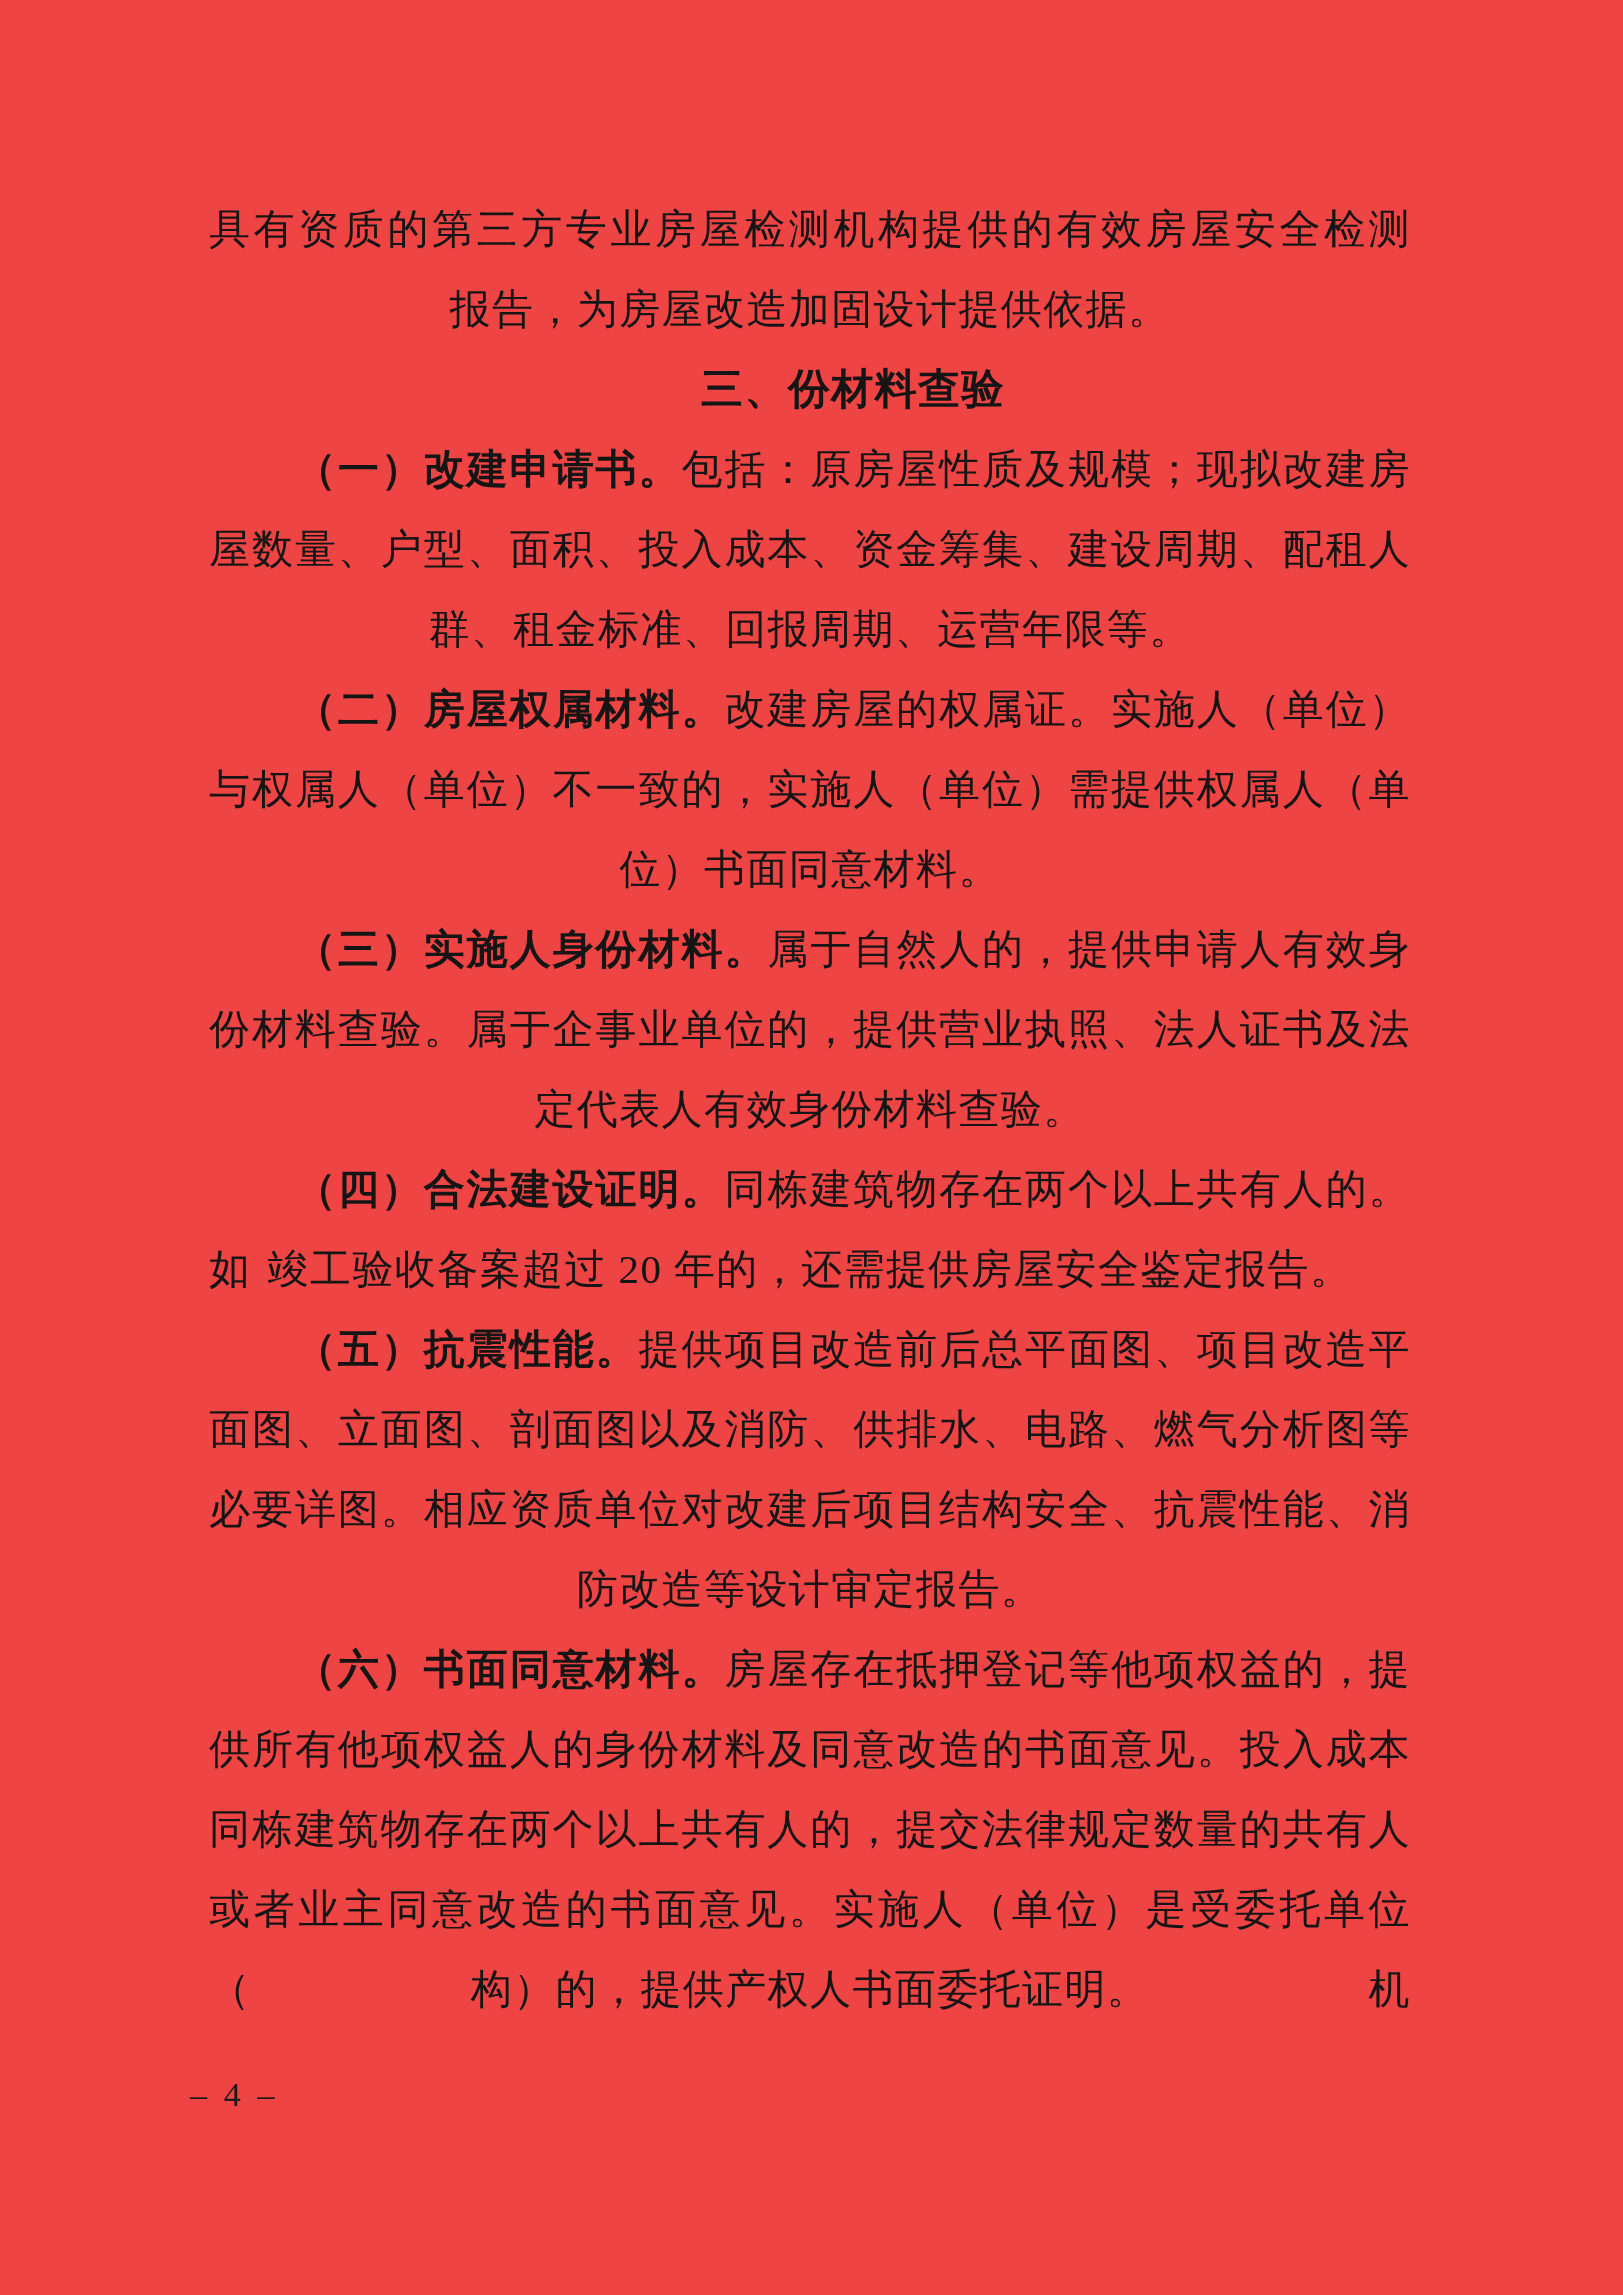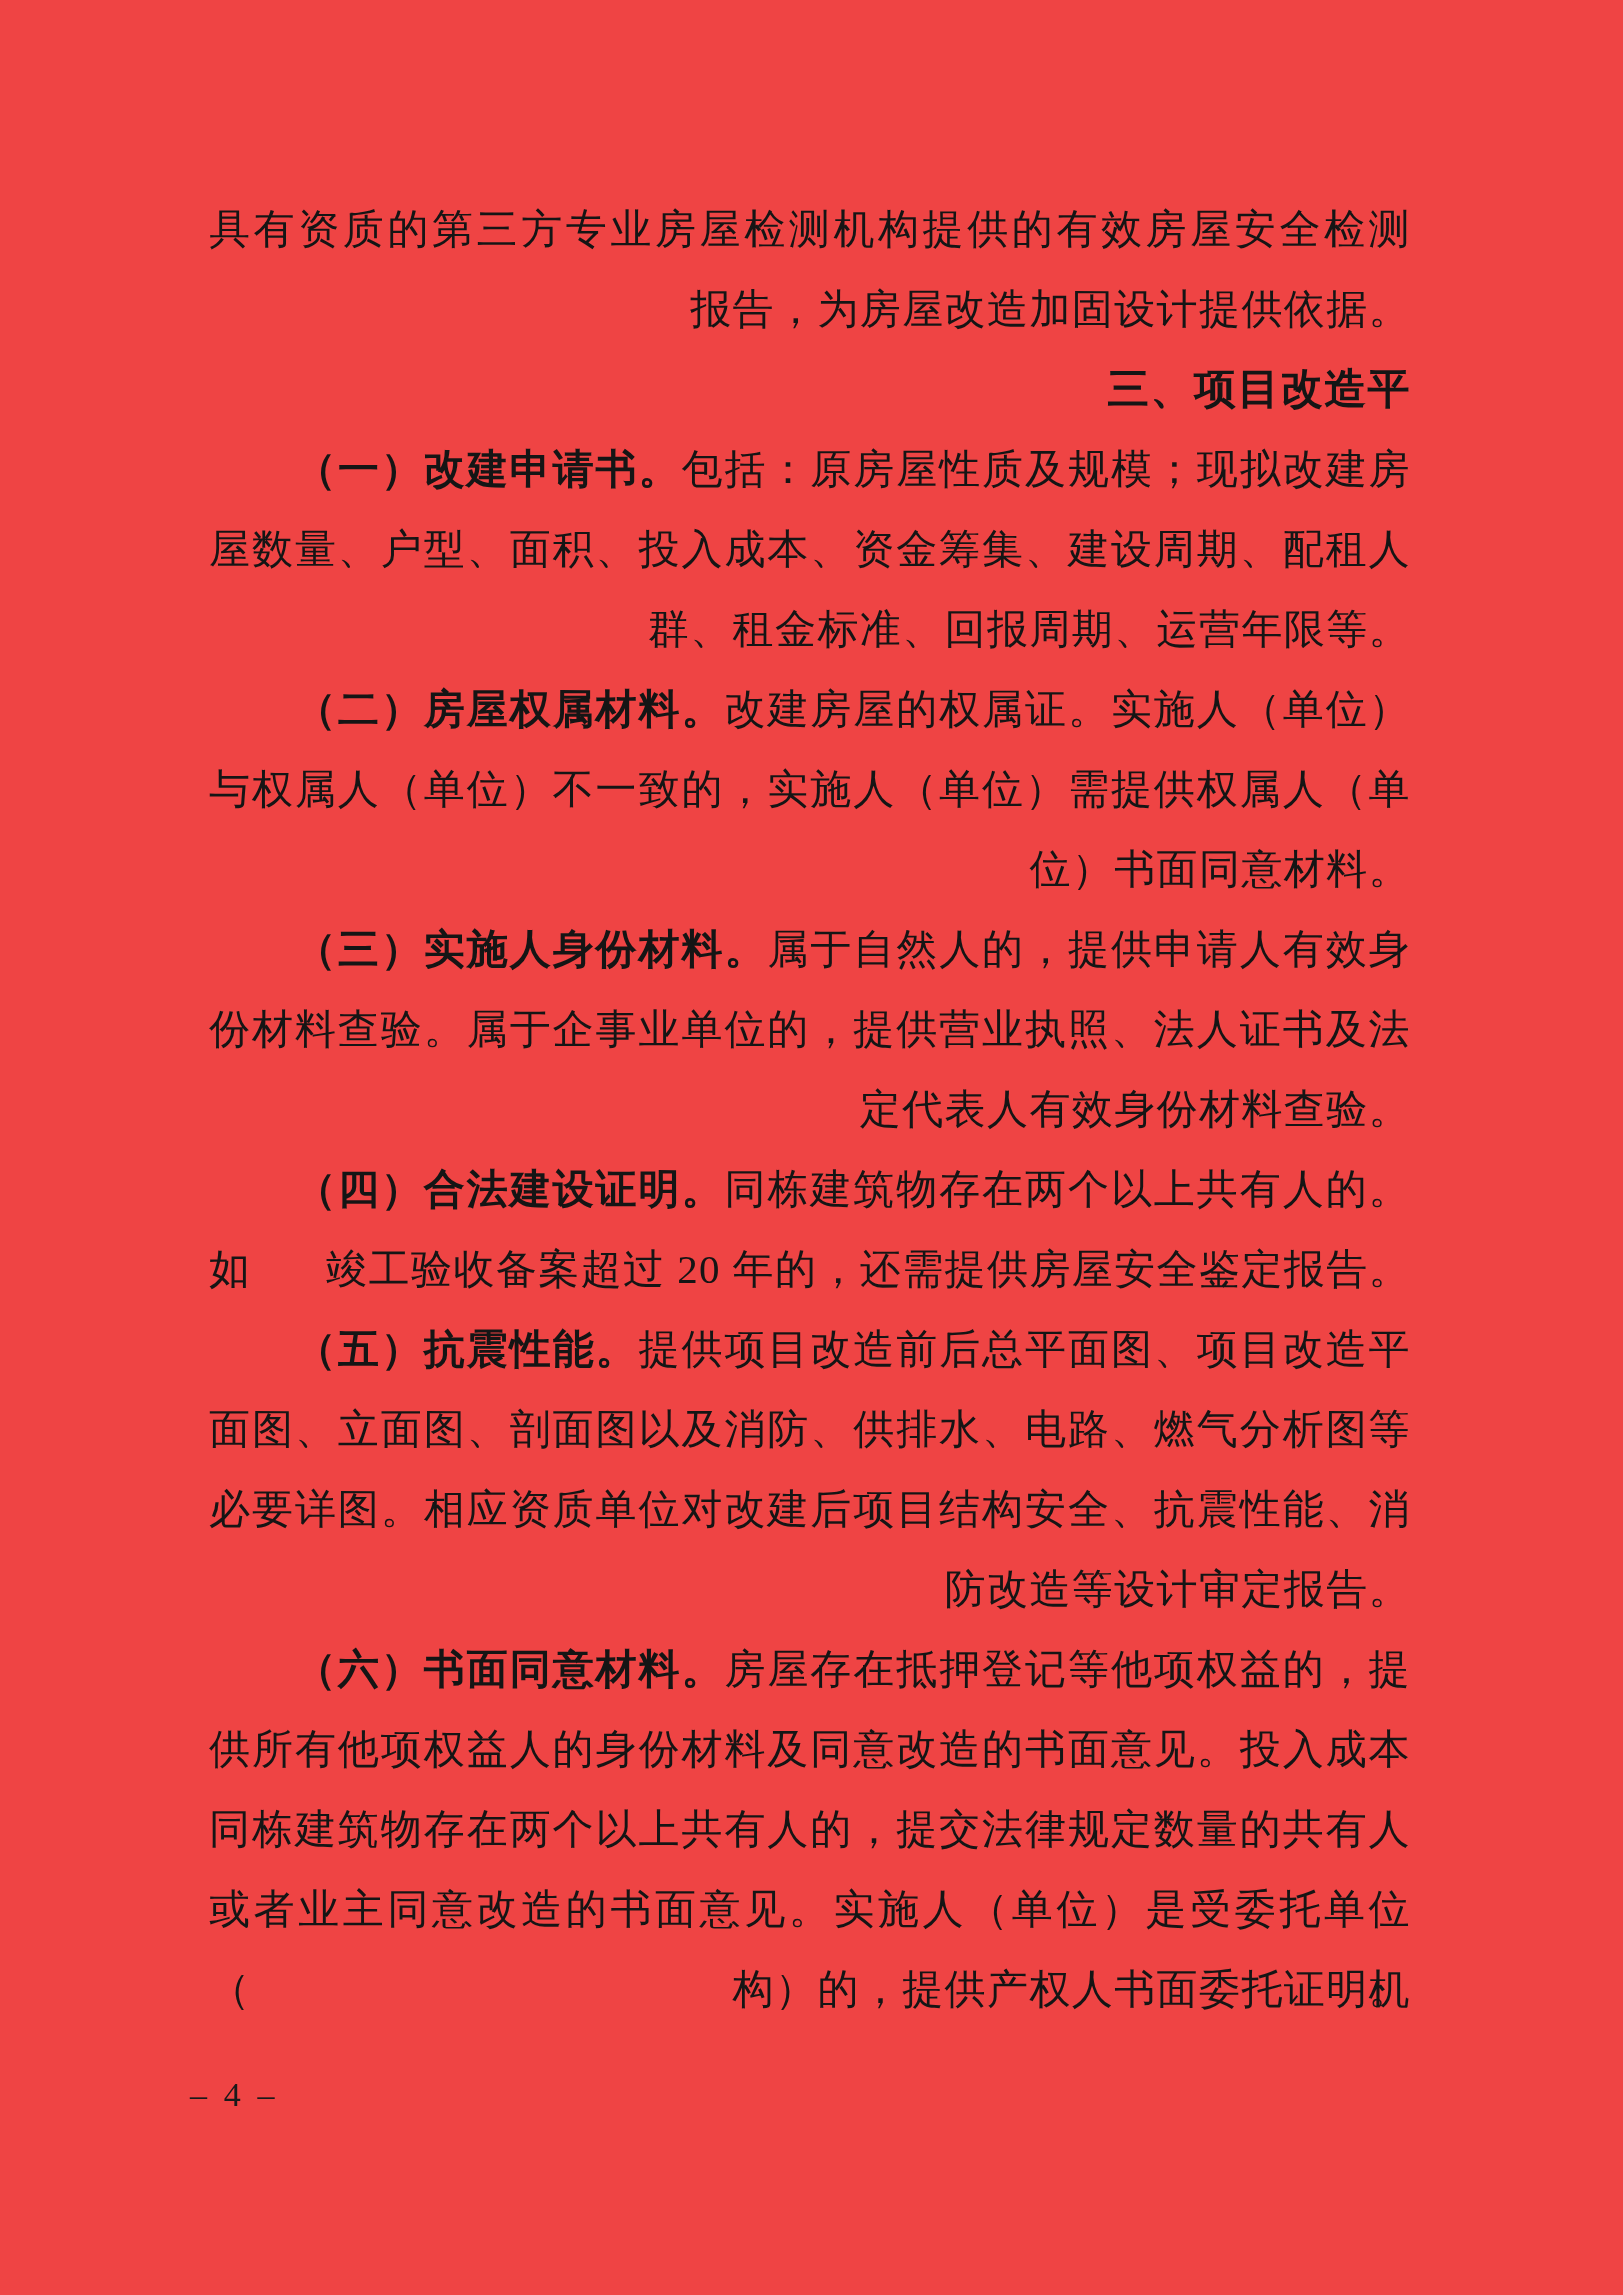"报告，为房屋改造加固设计提供依据。" .line { text-align: right -> center }
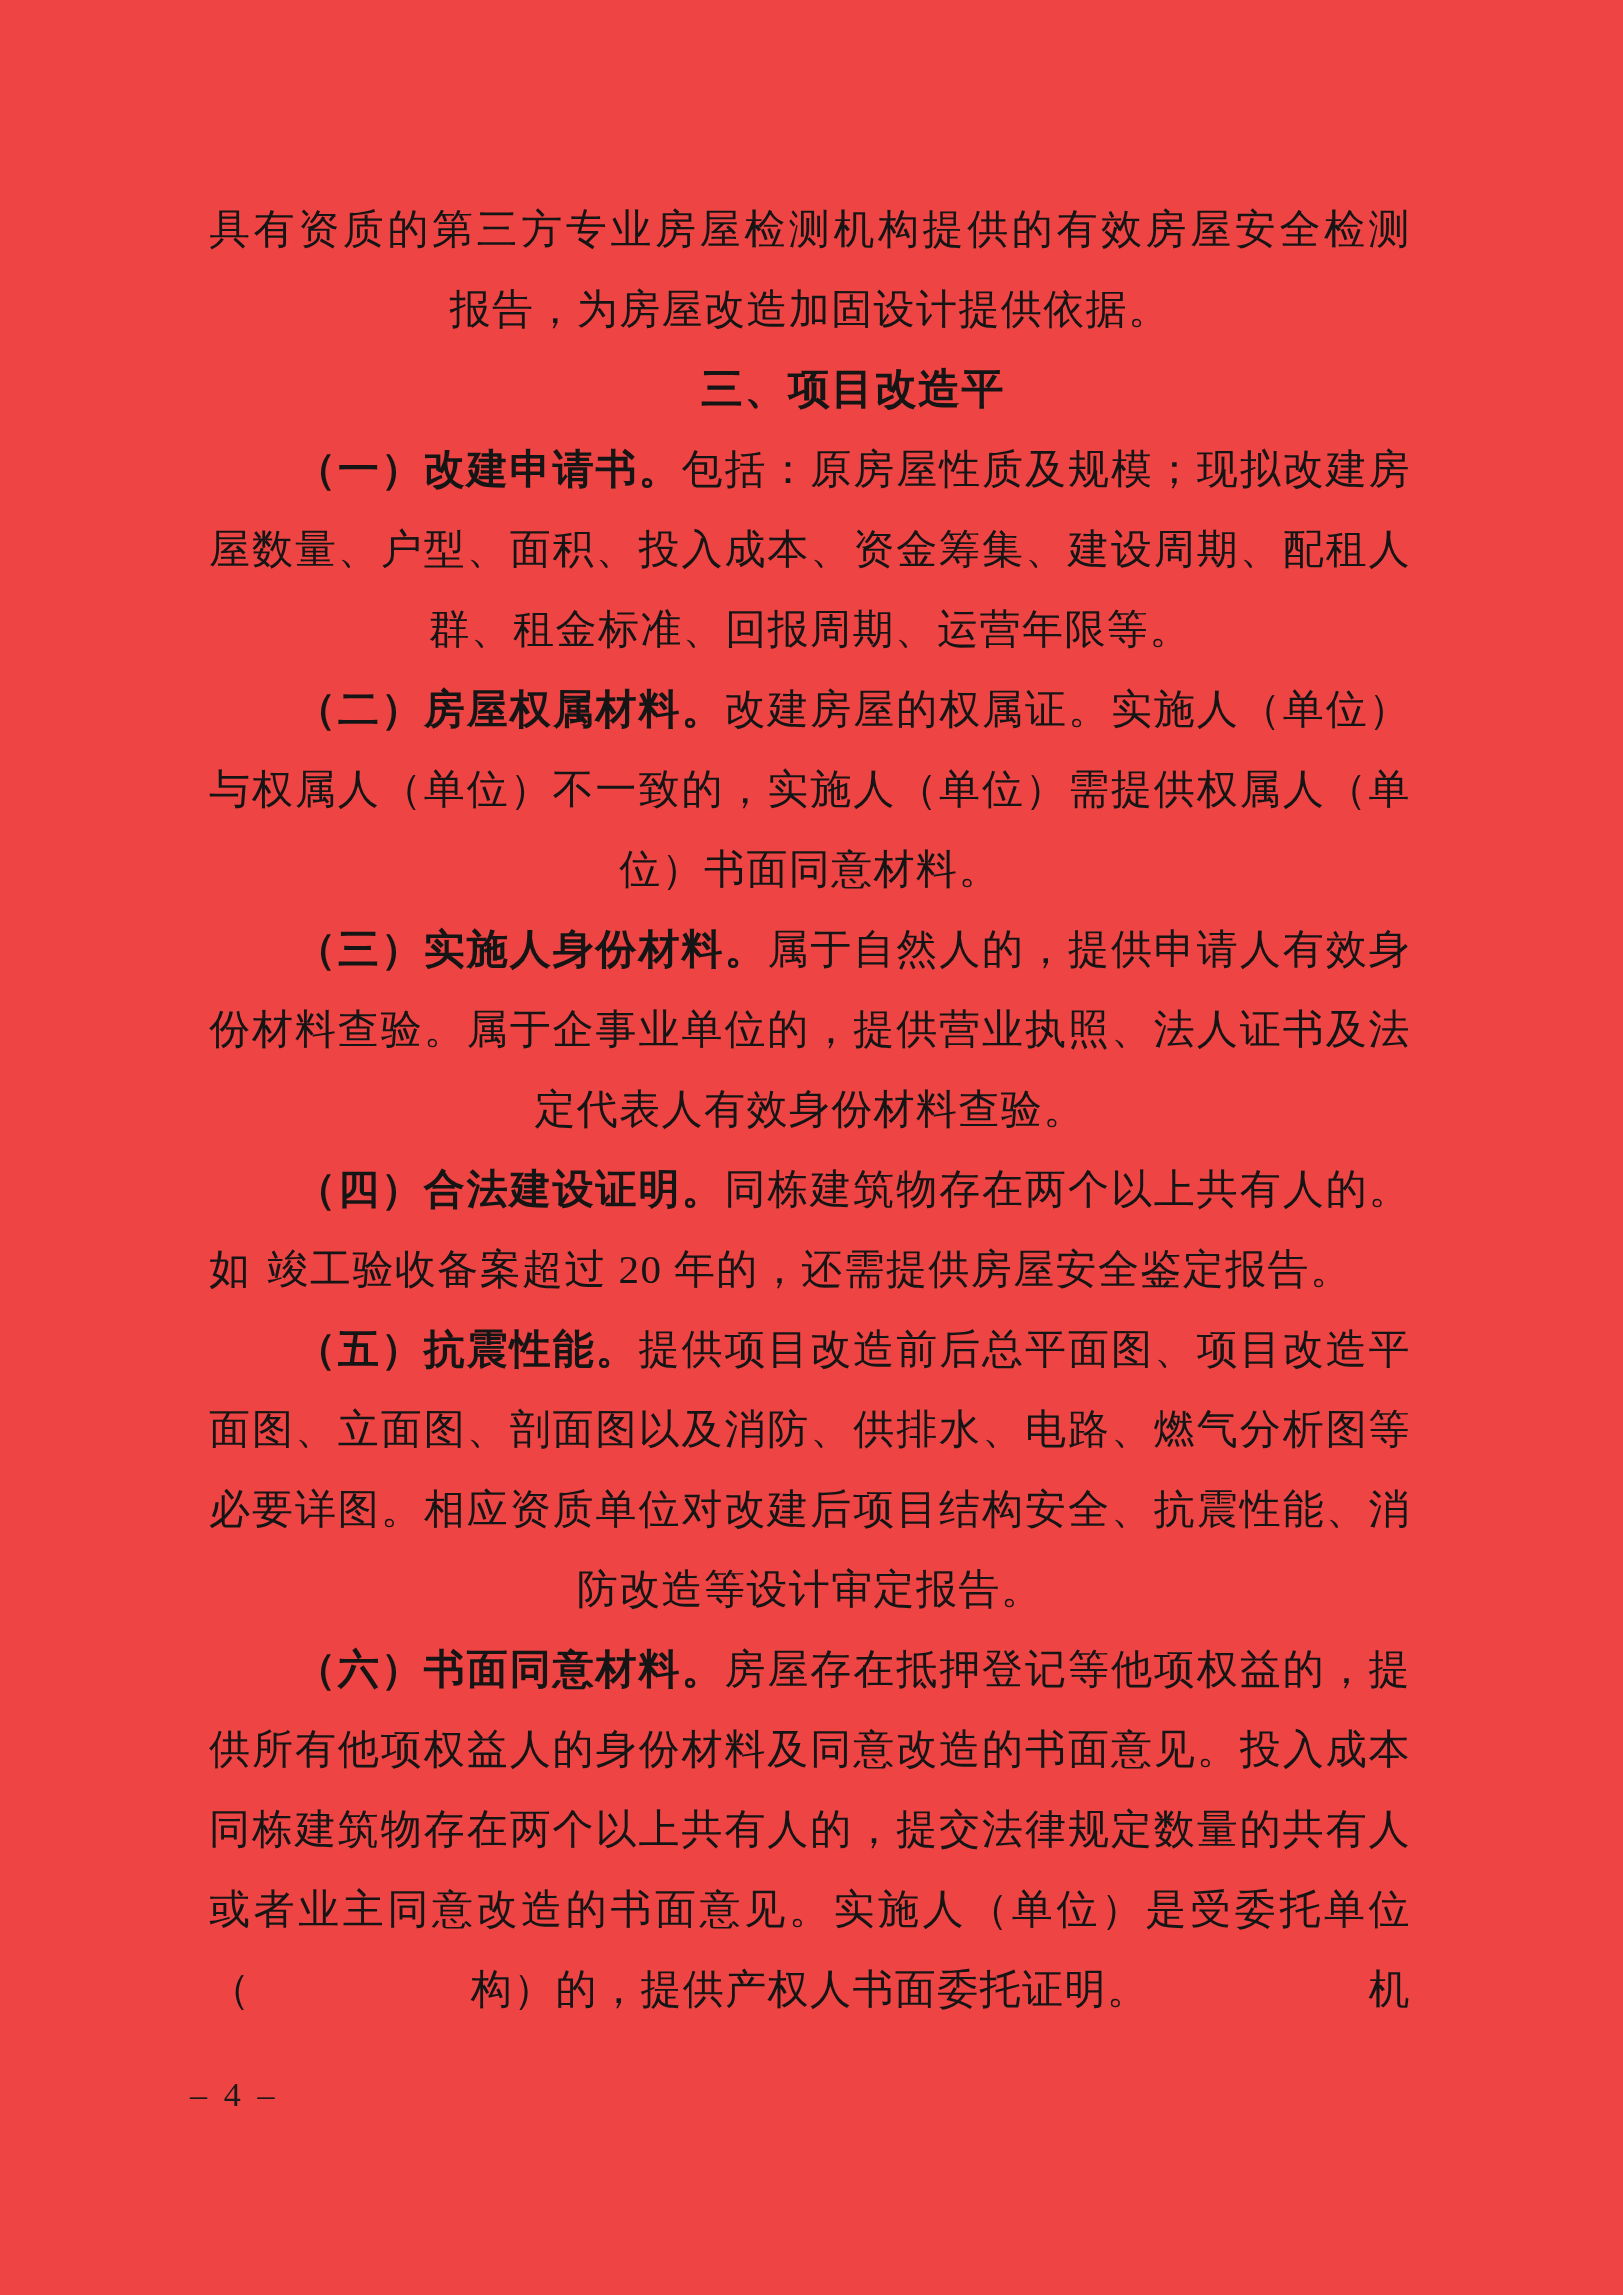"三、项目改造平" span.lead { text: 项目改造平 -> 份材料查验 }
